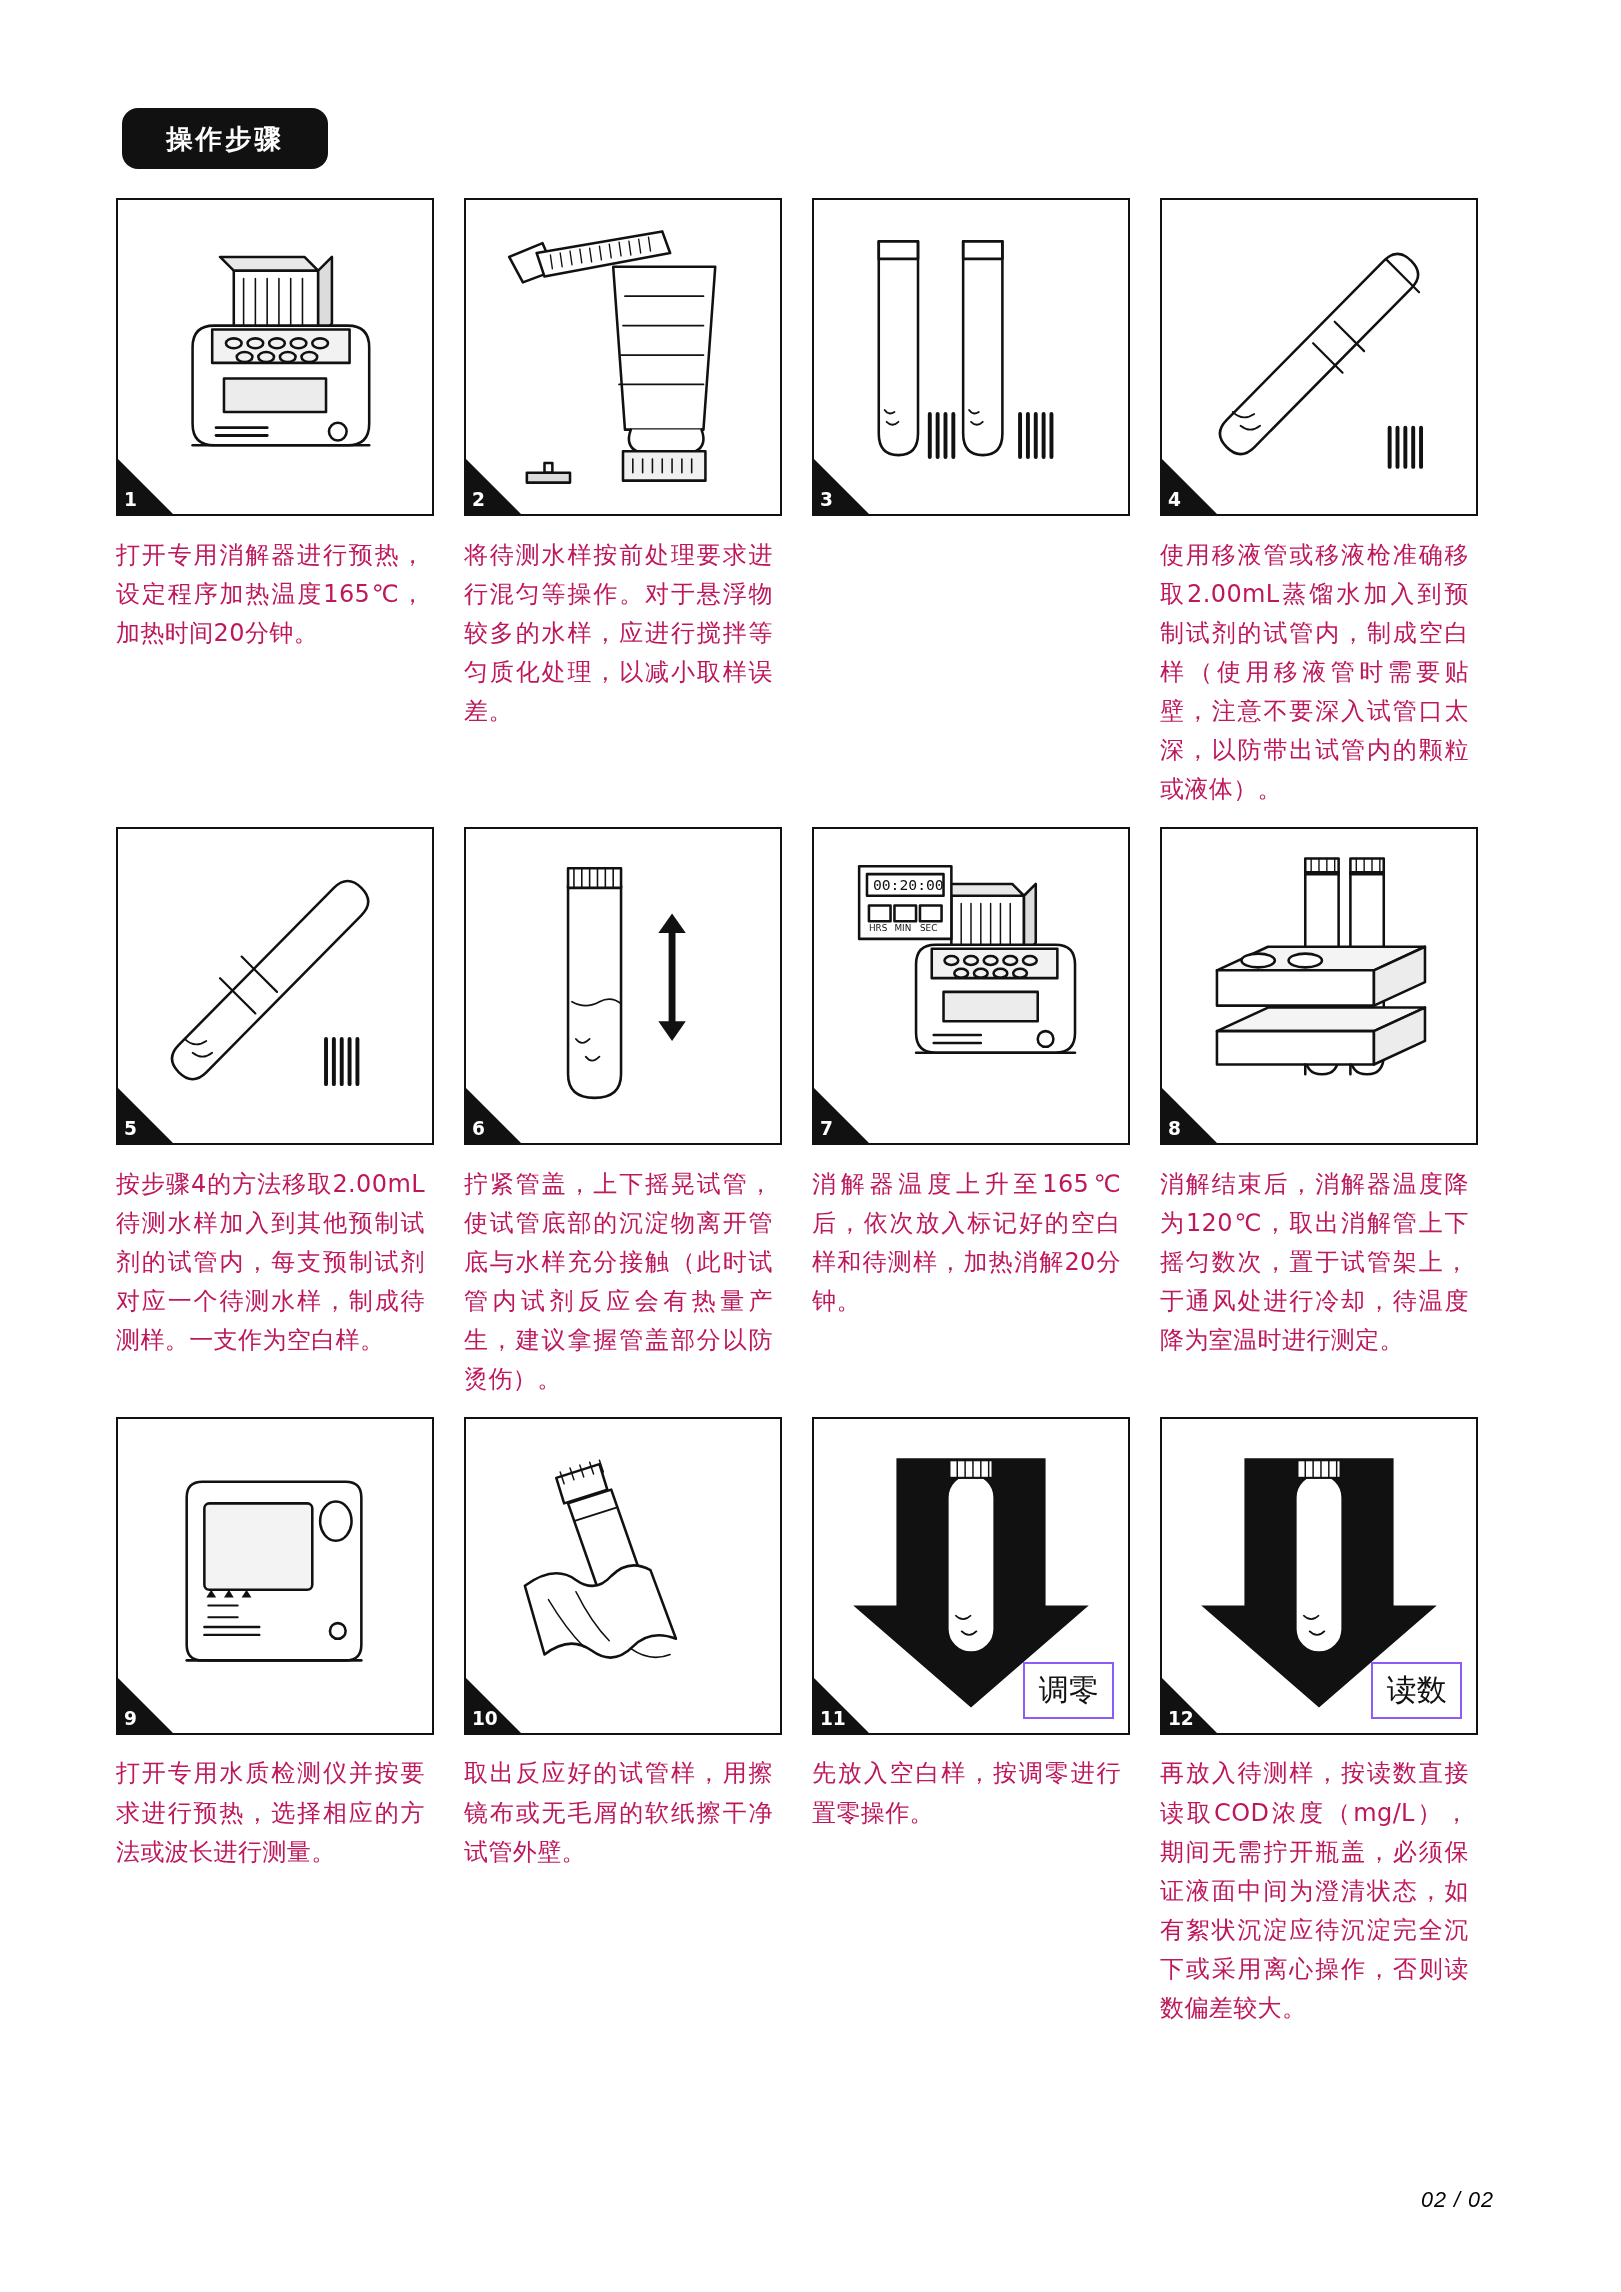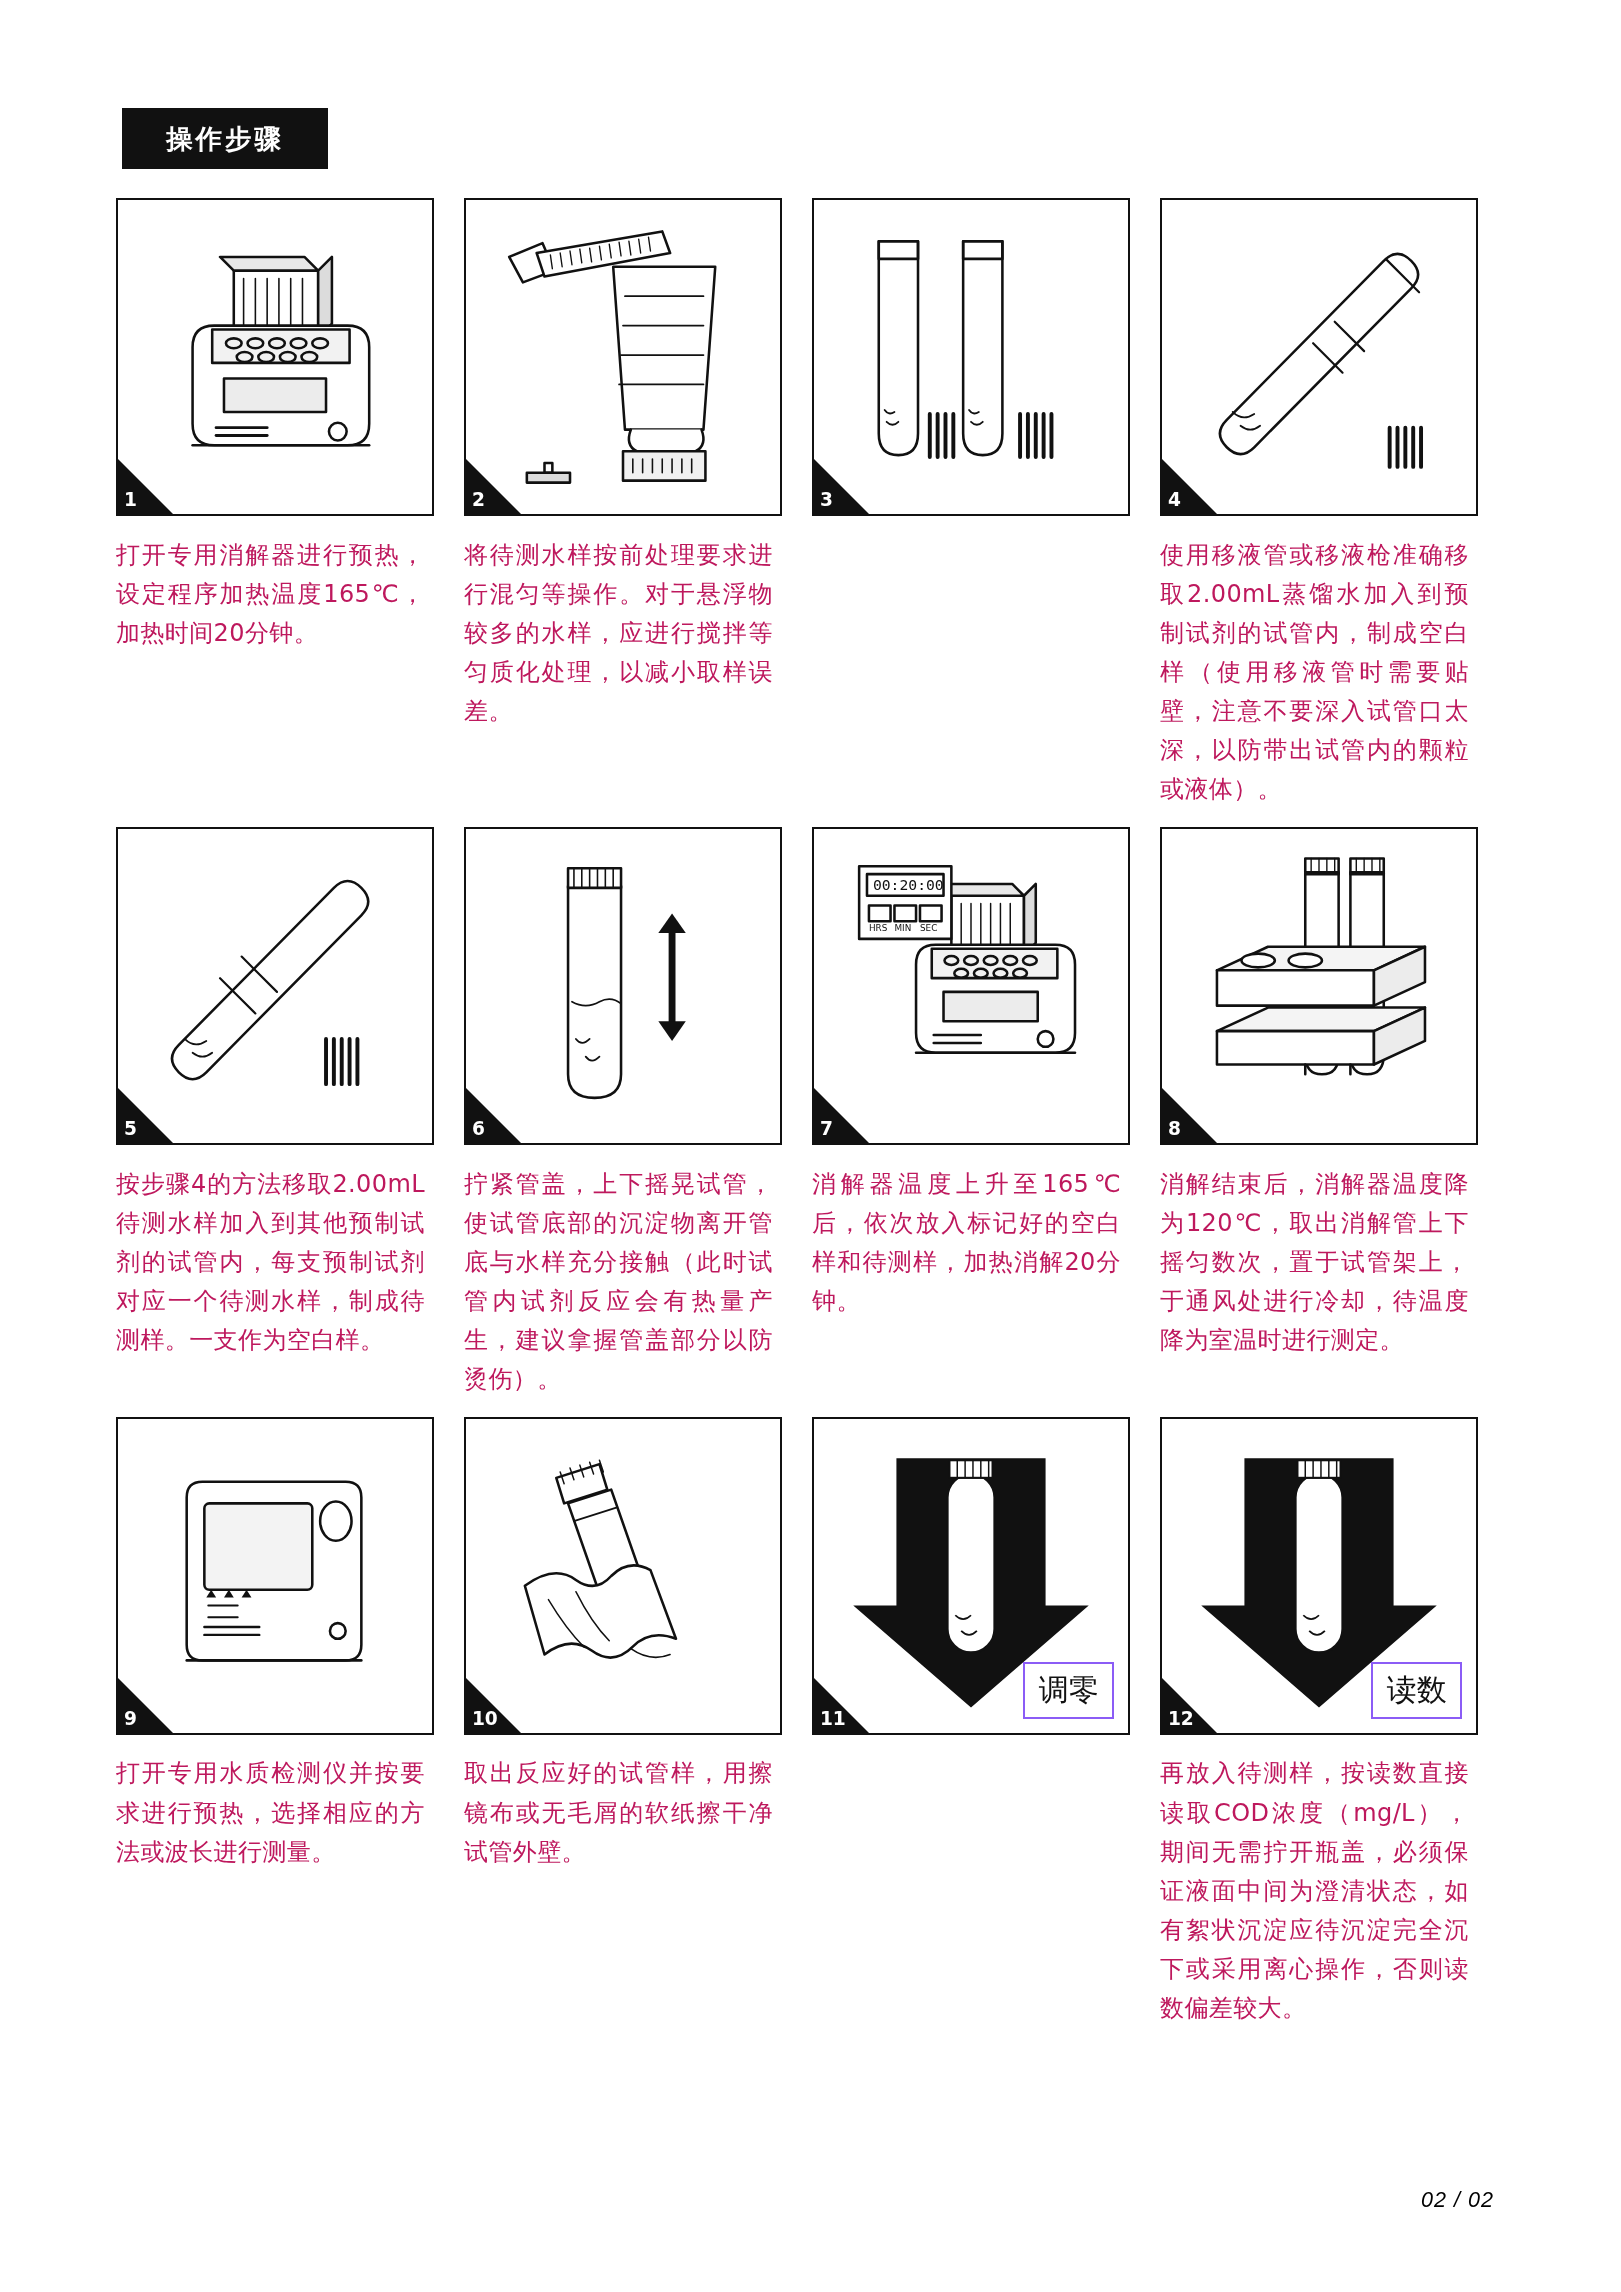"操作步骤" .header-bar { border-radius: none -> 16px }
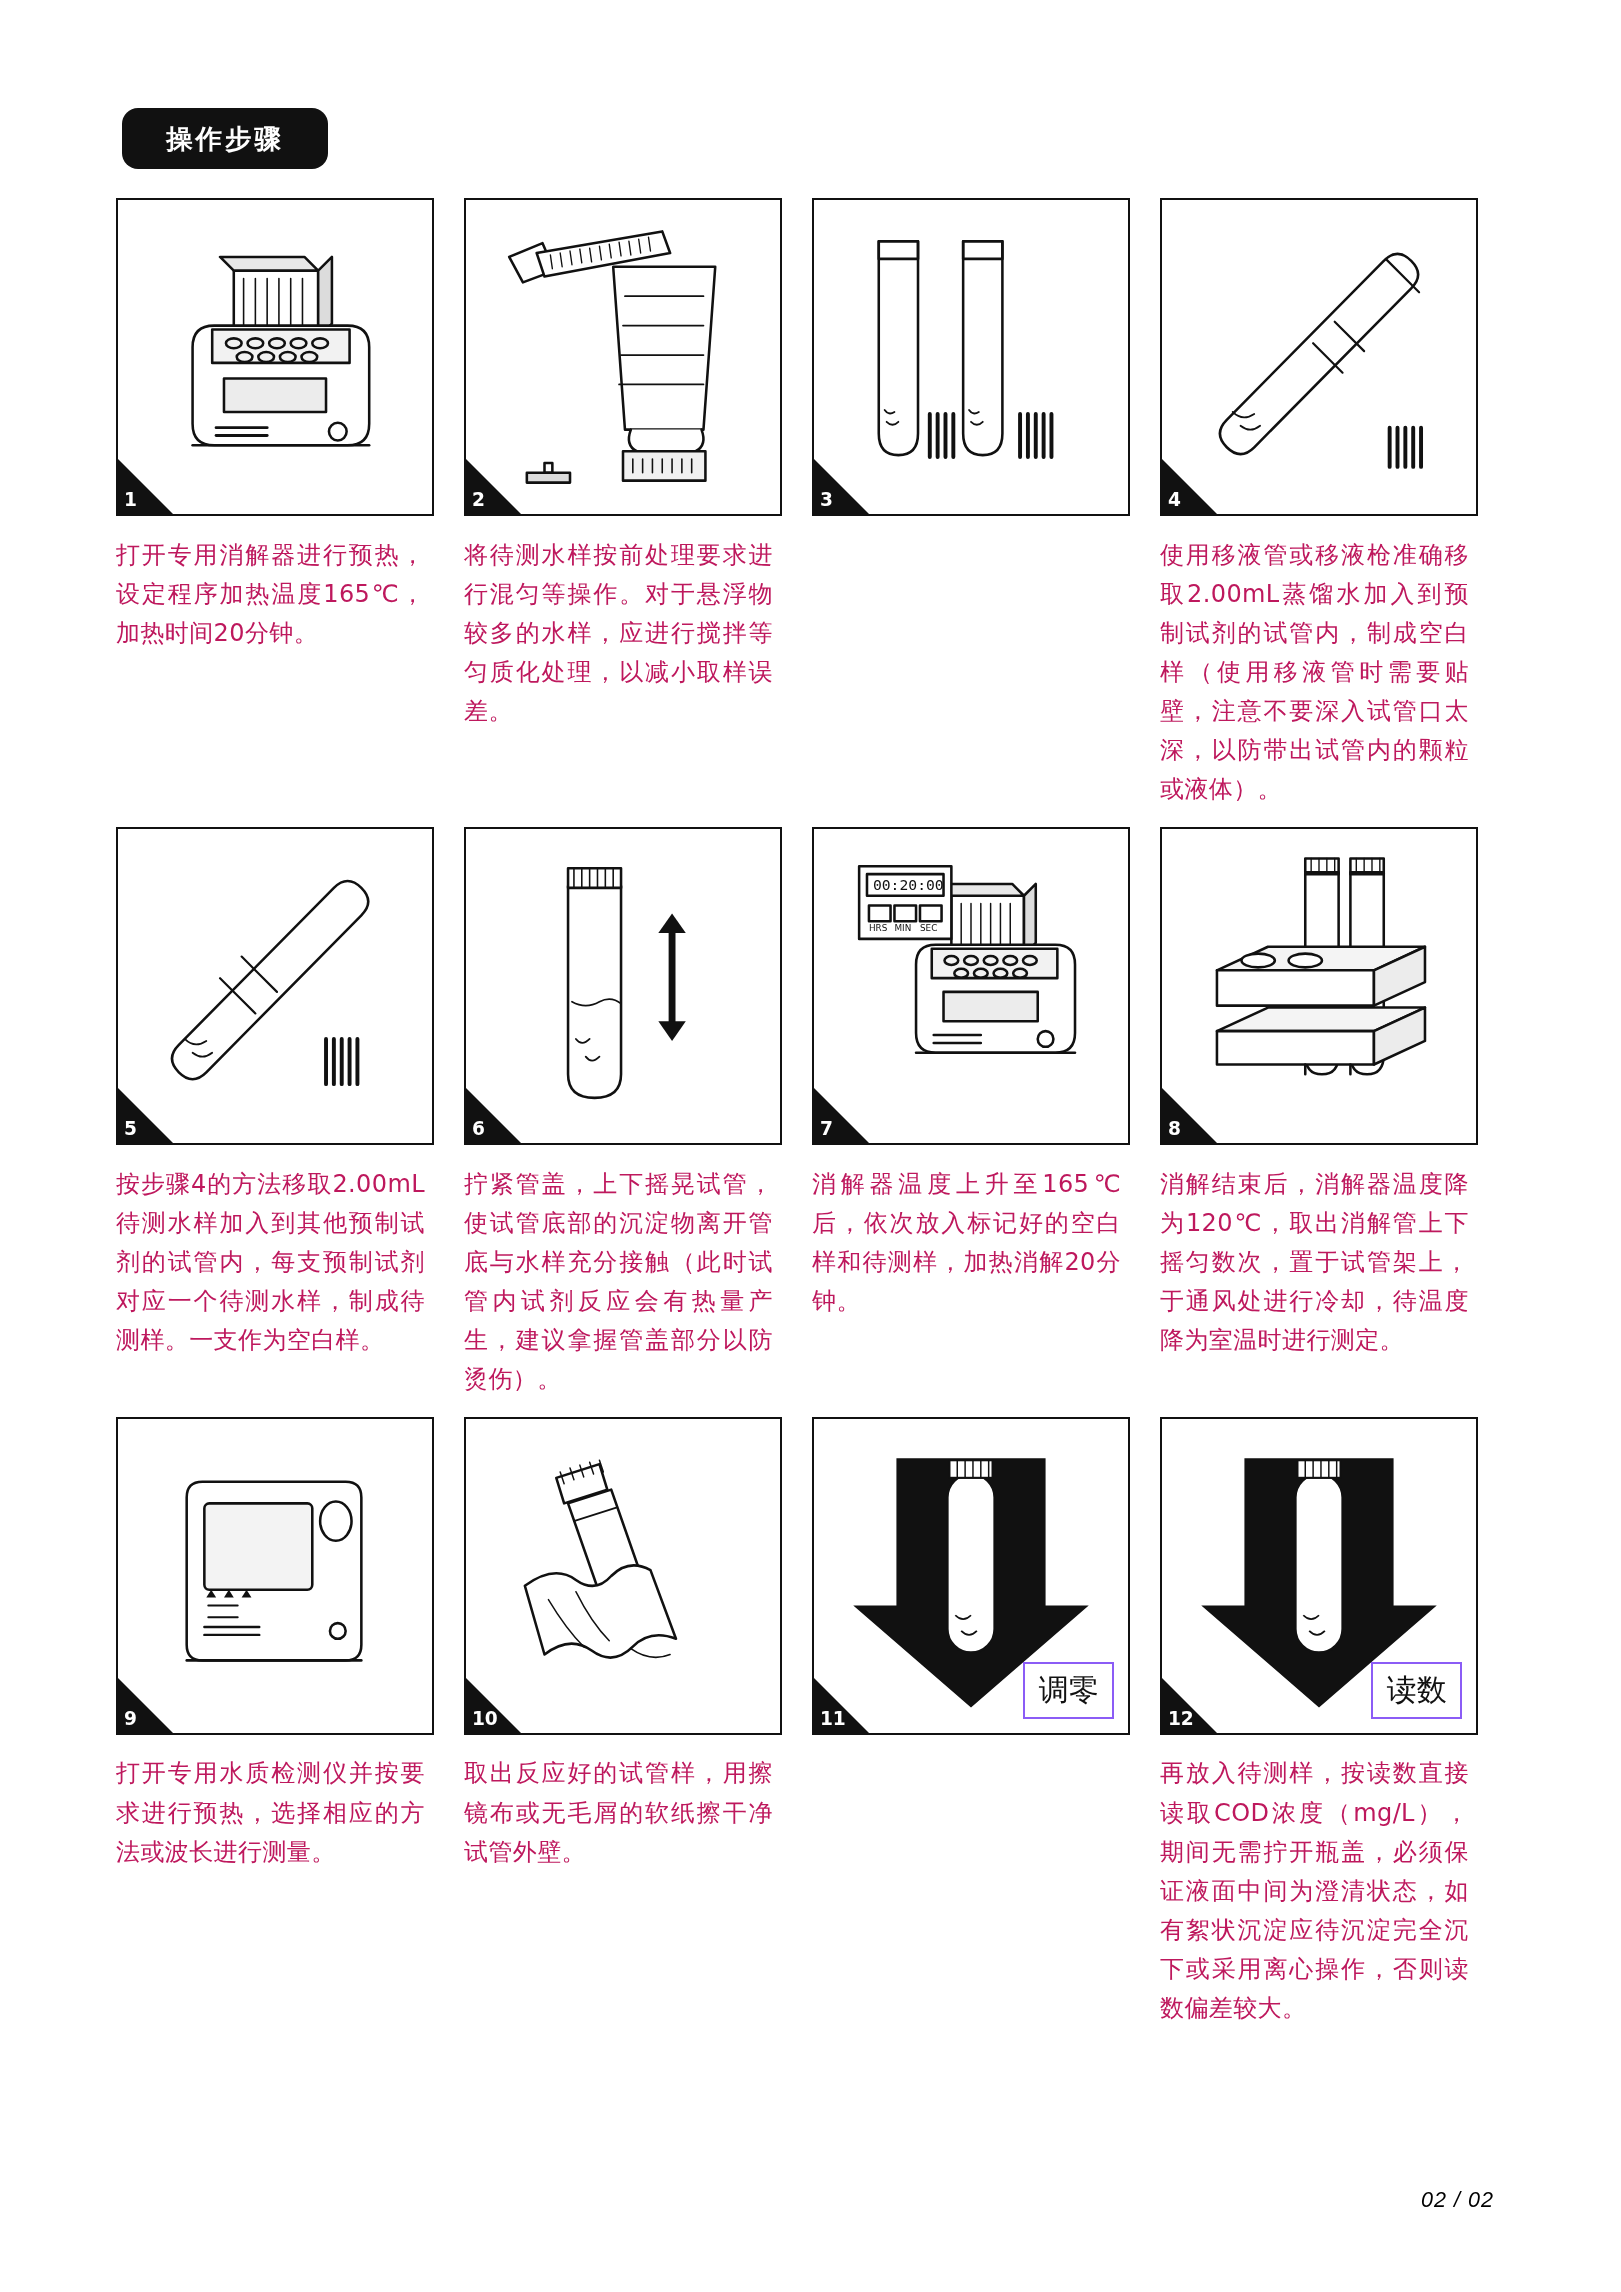"先放入空白样，按调零进行置零操作。" div.caption { html: none -> <div>先放入空白样，按调零进行置零操作。</div> }
